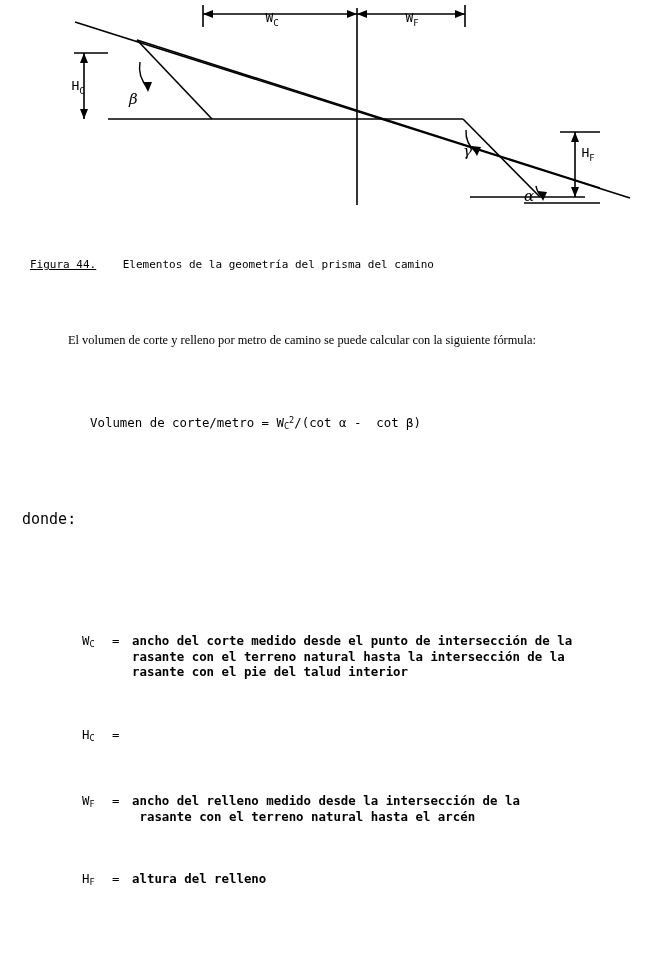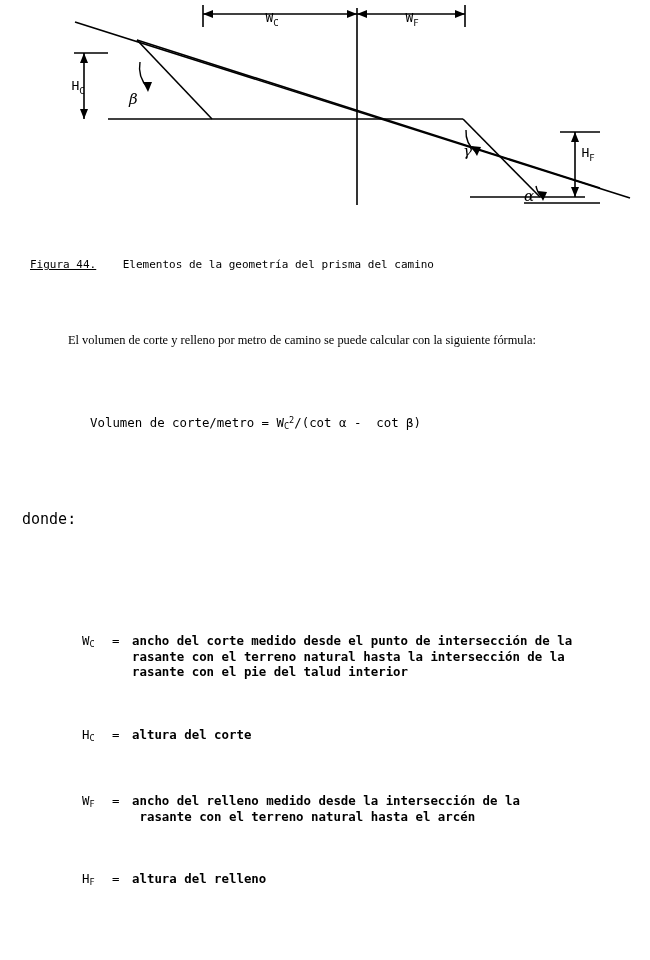"altura del corte" div.defdesc { html: <div>altura del corte</div> -> none }
